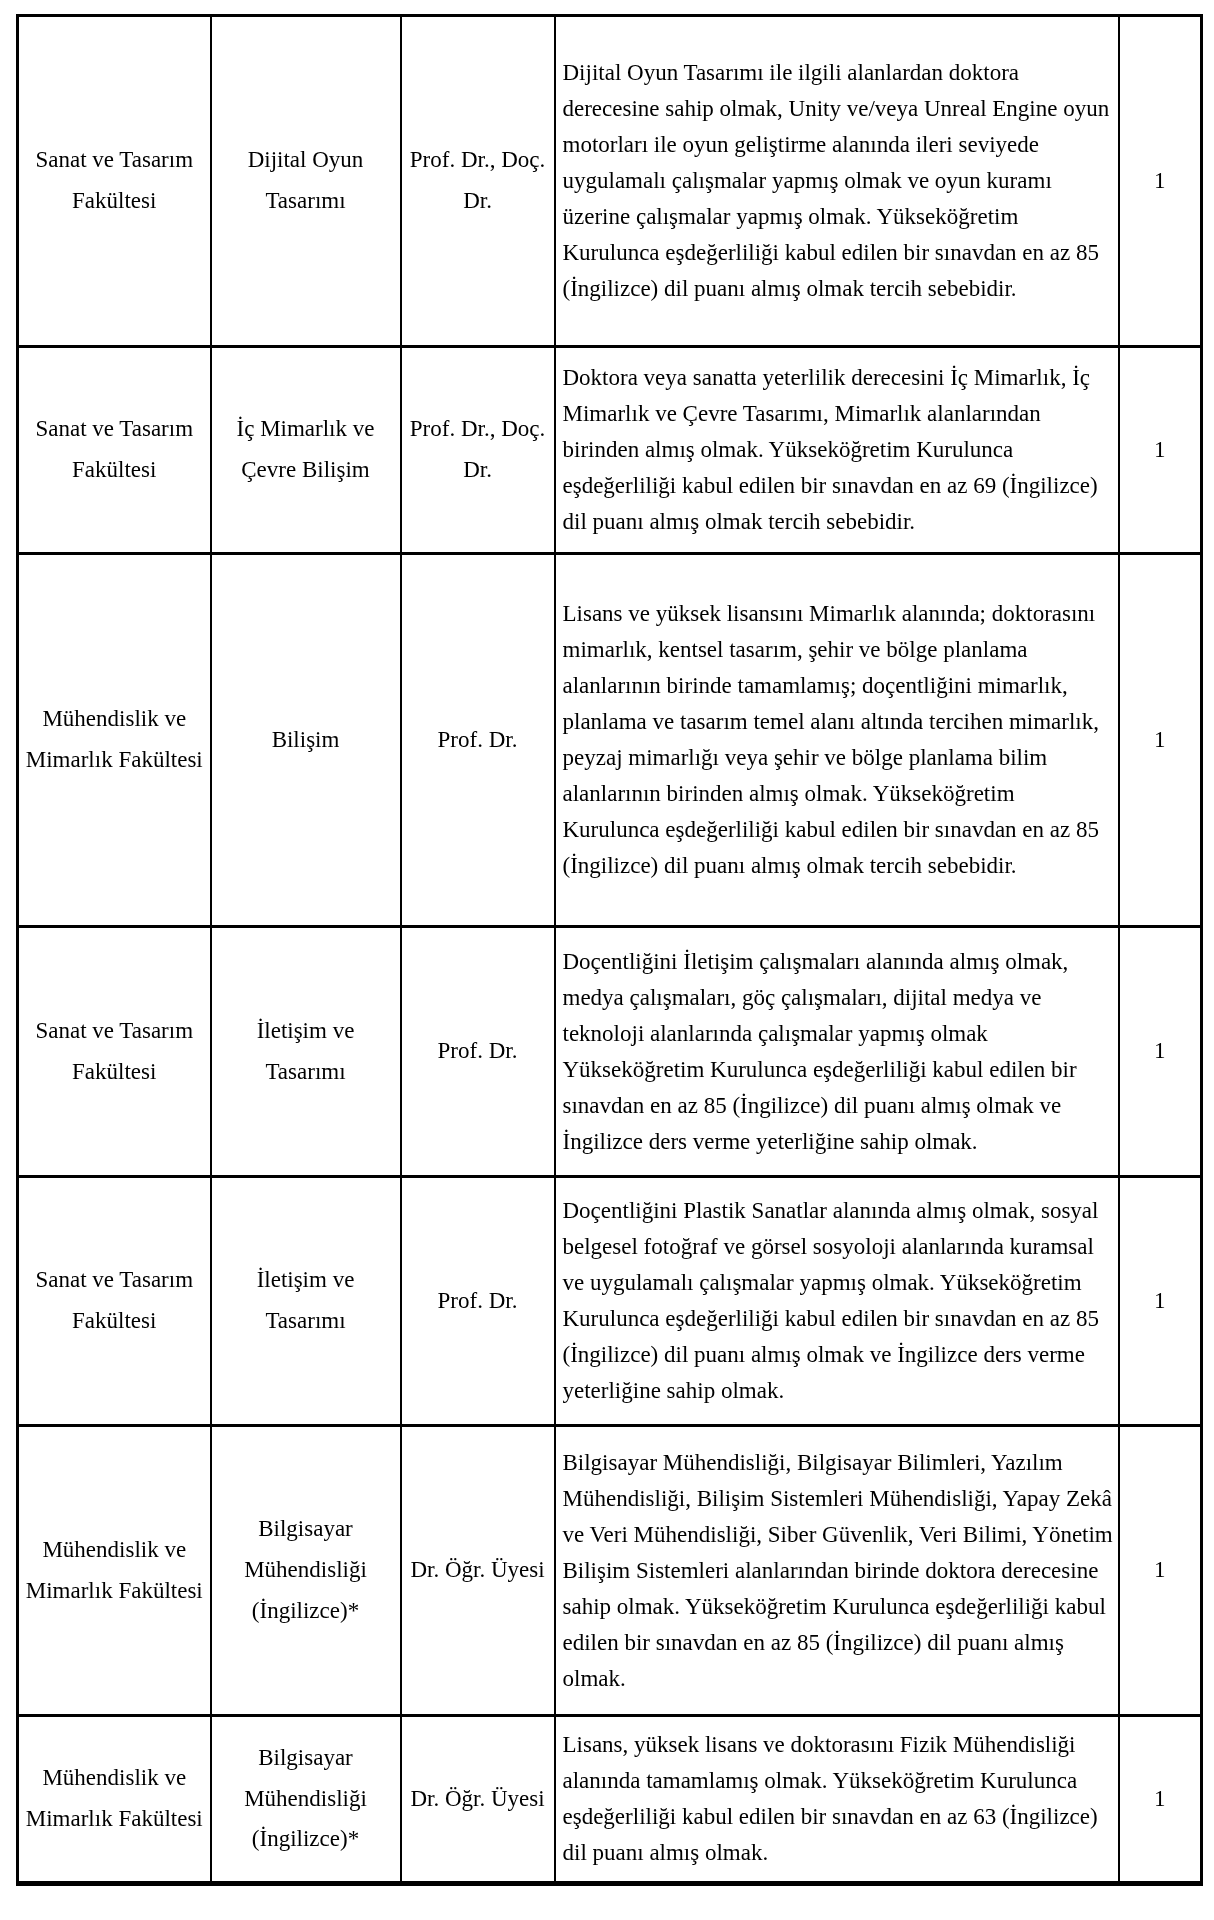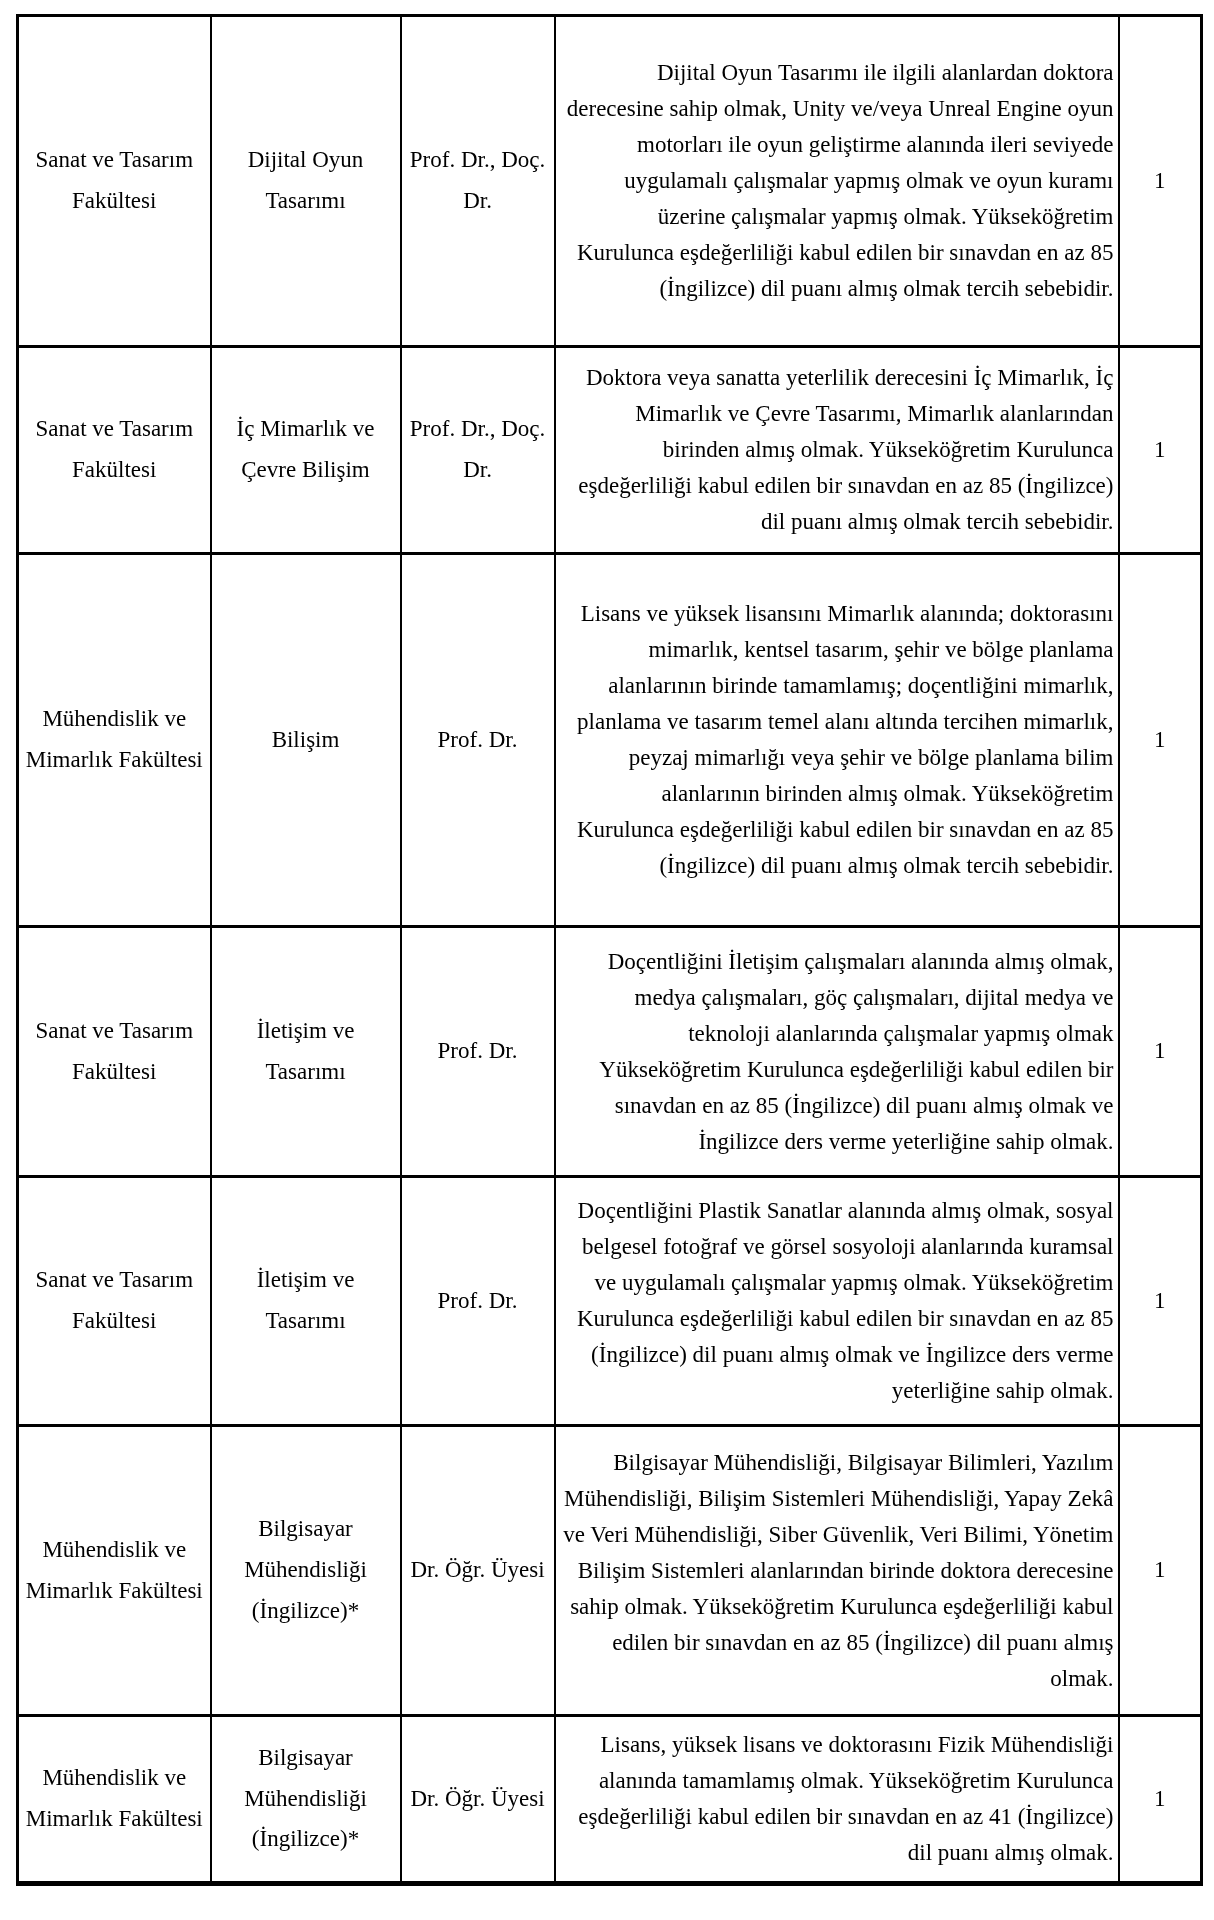"Dijital Oyun Tasarımı ile ilgili" td.req { text-align: right -> left }
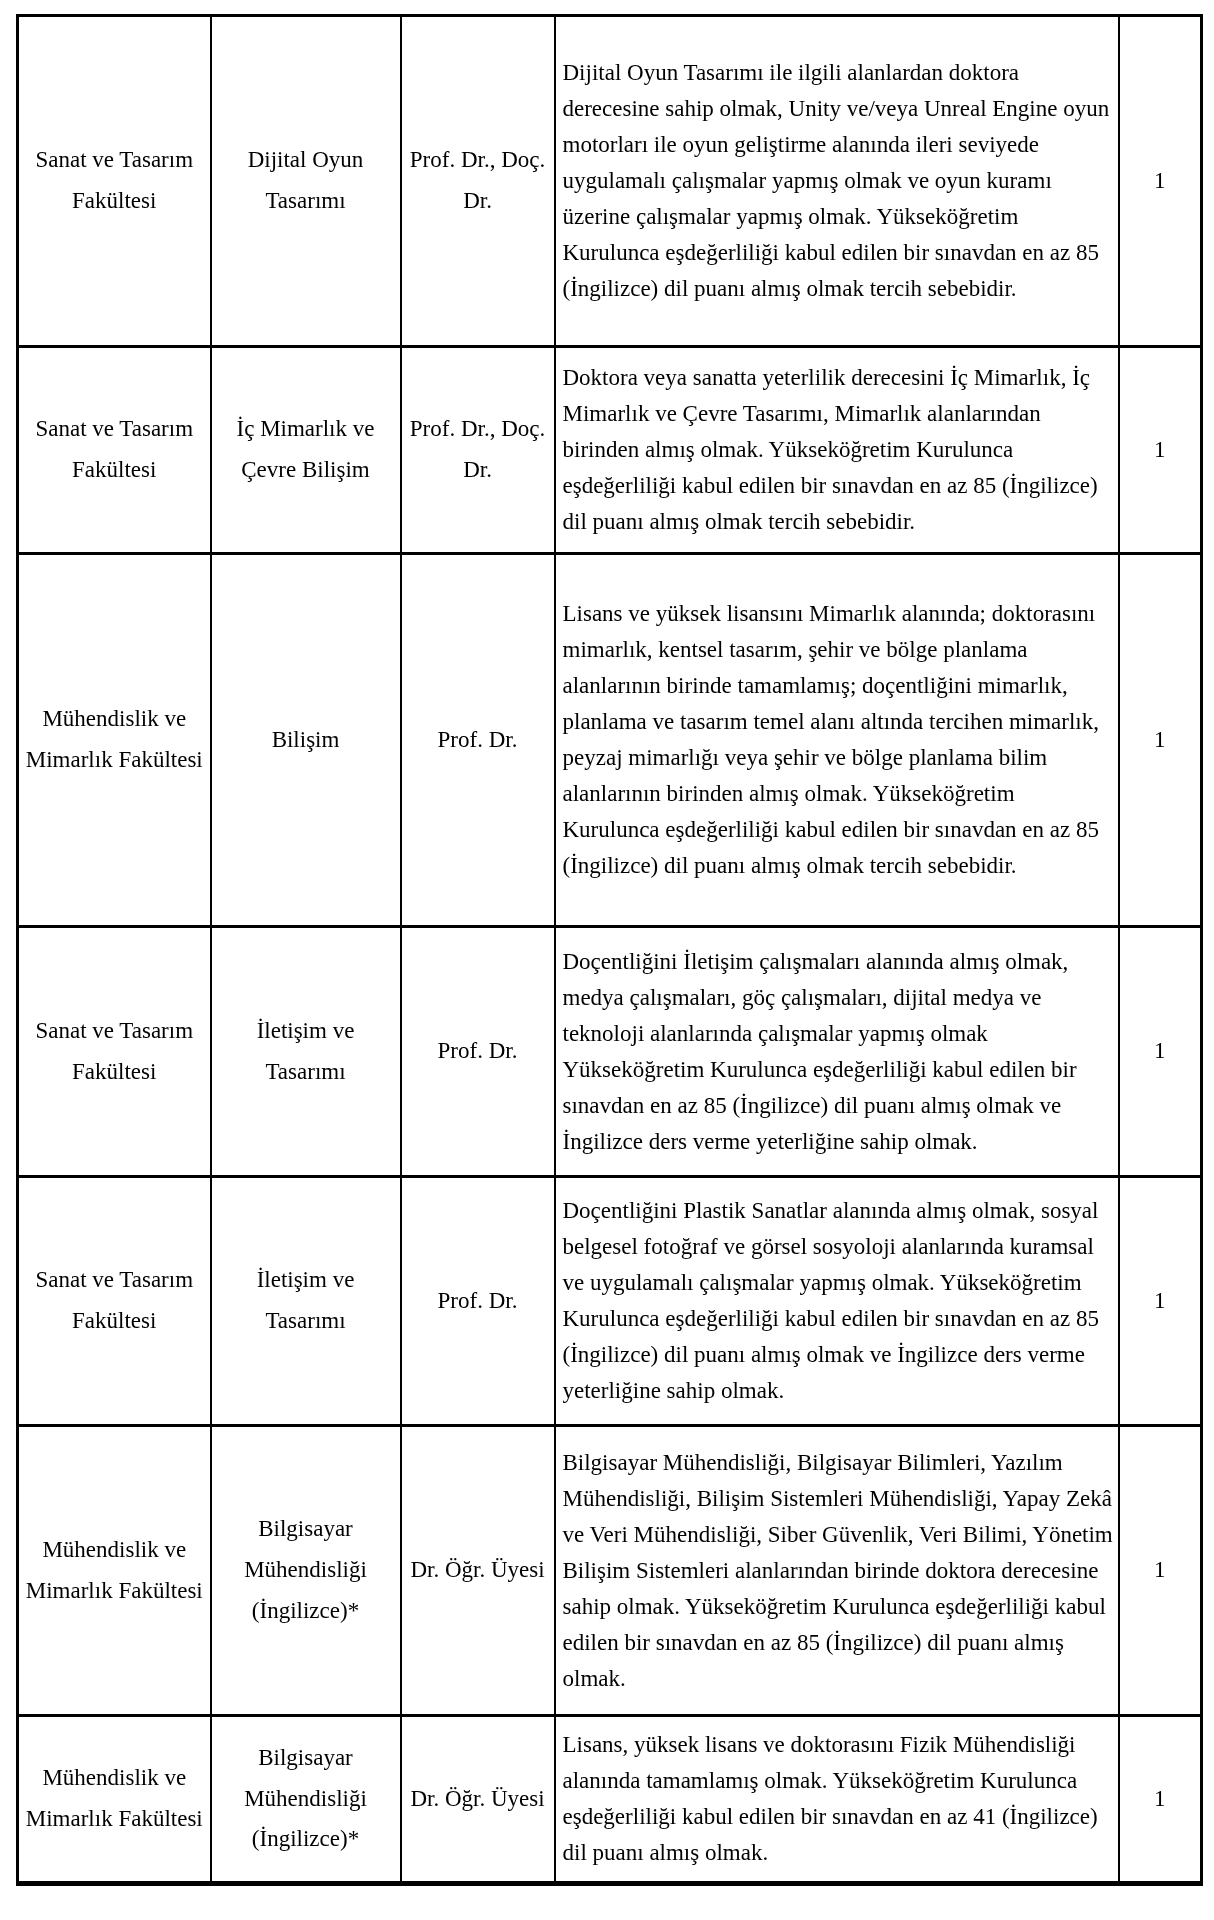"Doktora veya sanatta yeterlilik" td.req { text: 85 -> 69 }
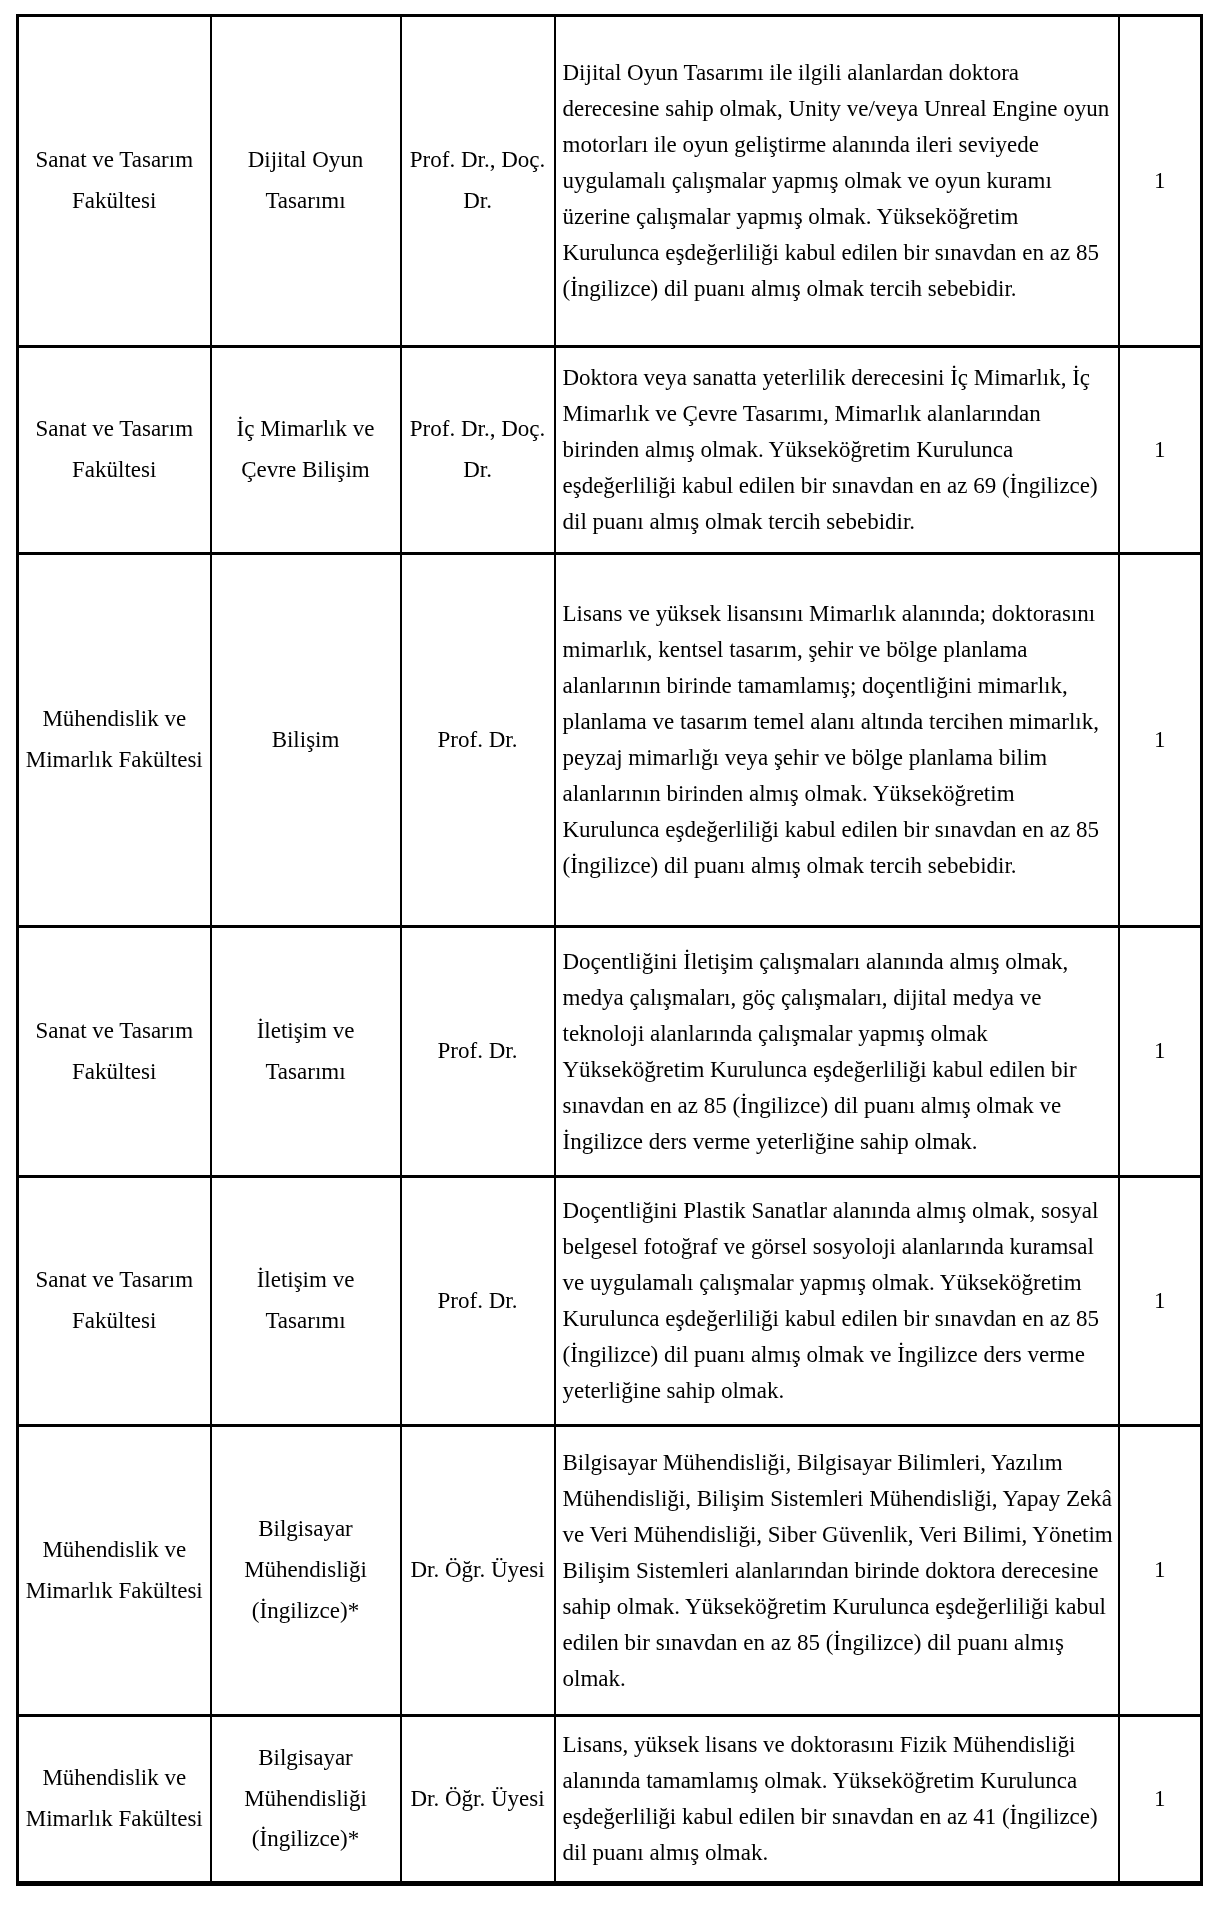"Lisans, yüksek lisans ve doktorasını" td.req { text: 41 -> 63 }
